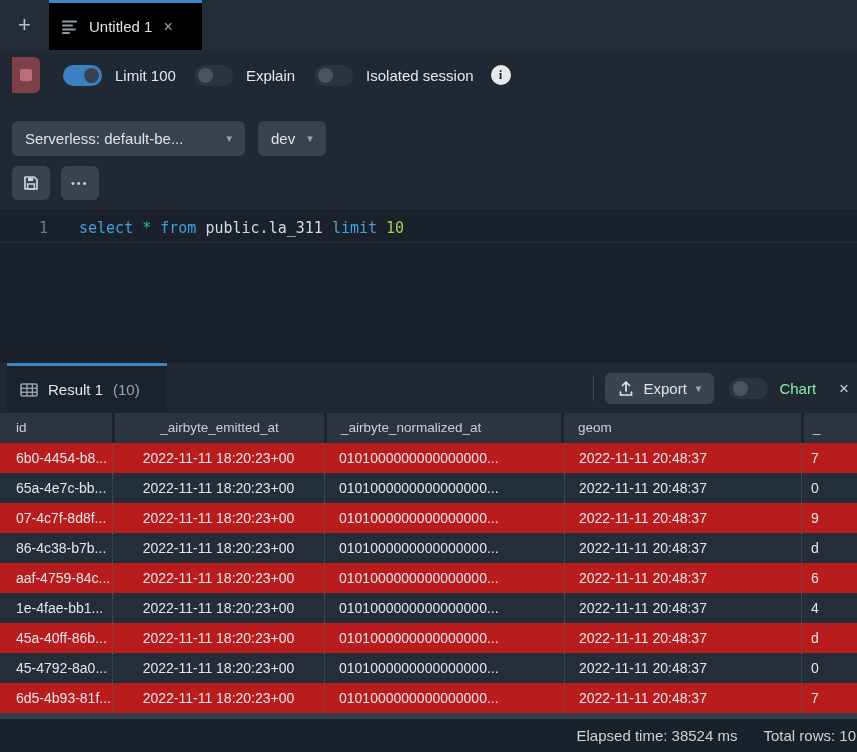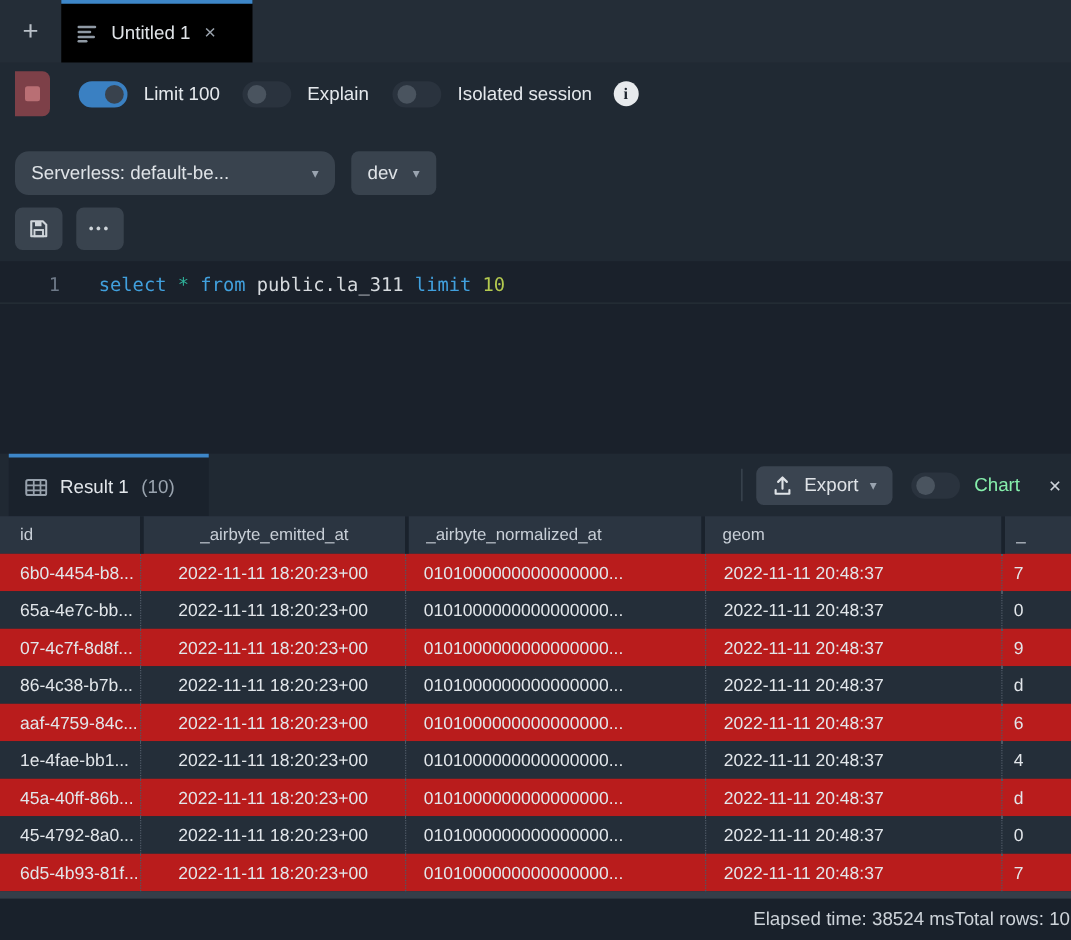"Serverless: default-be..." button.select-btn { border-radius: 11px -> none; width: 256px -> 233px }
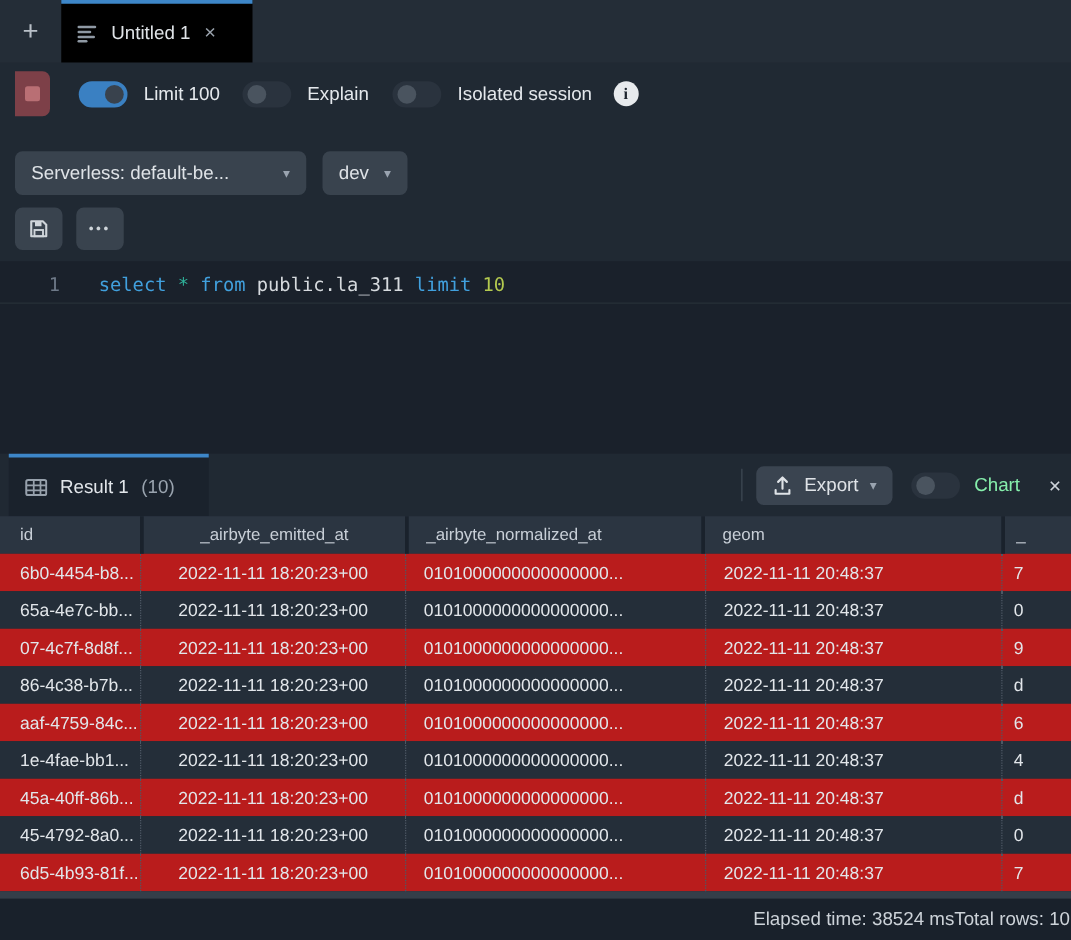"Elapsed time: 38524 ms" .statusbar { gap: none -> 26px }
